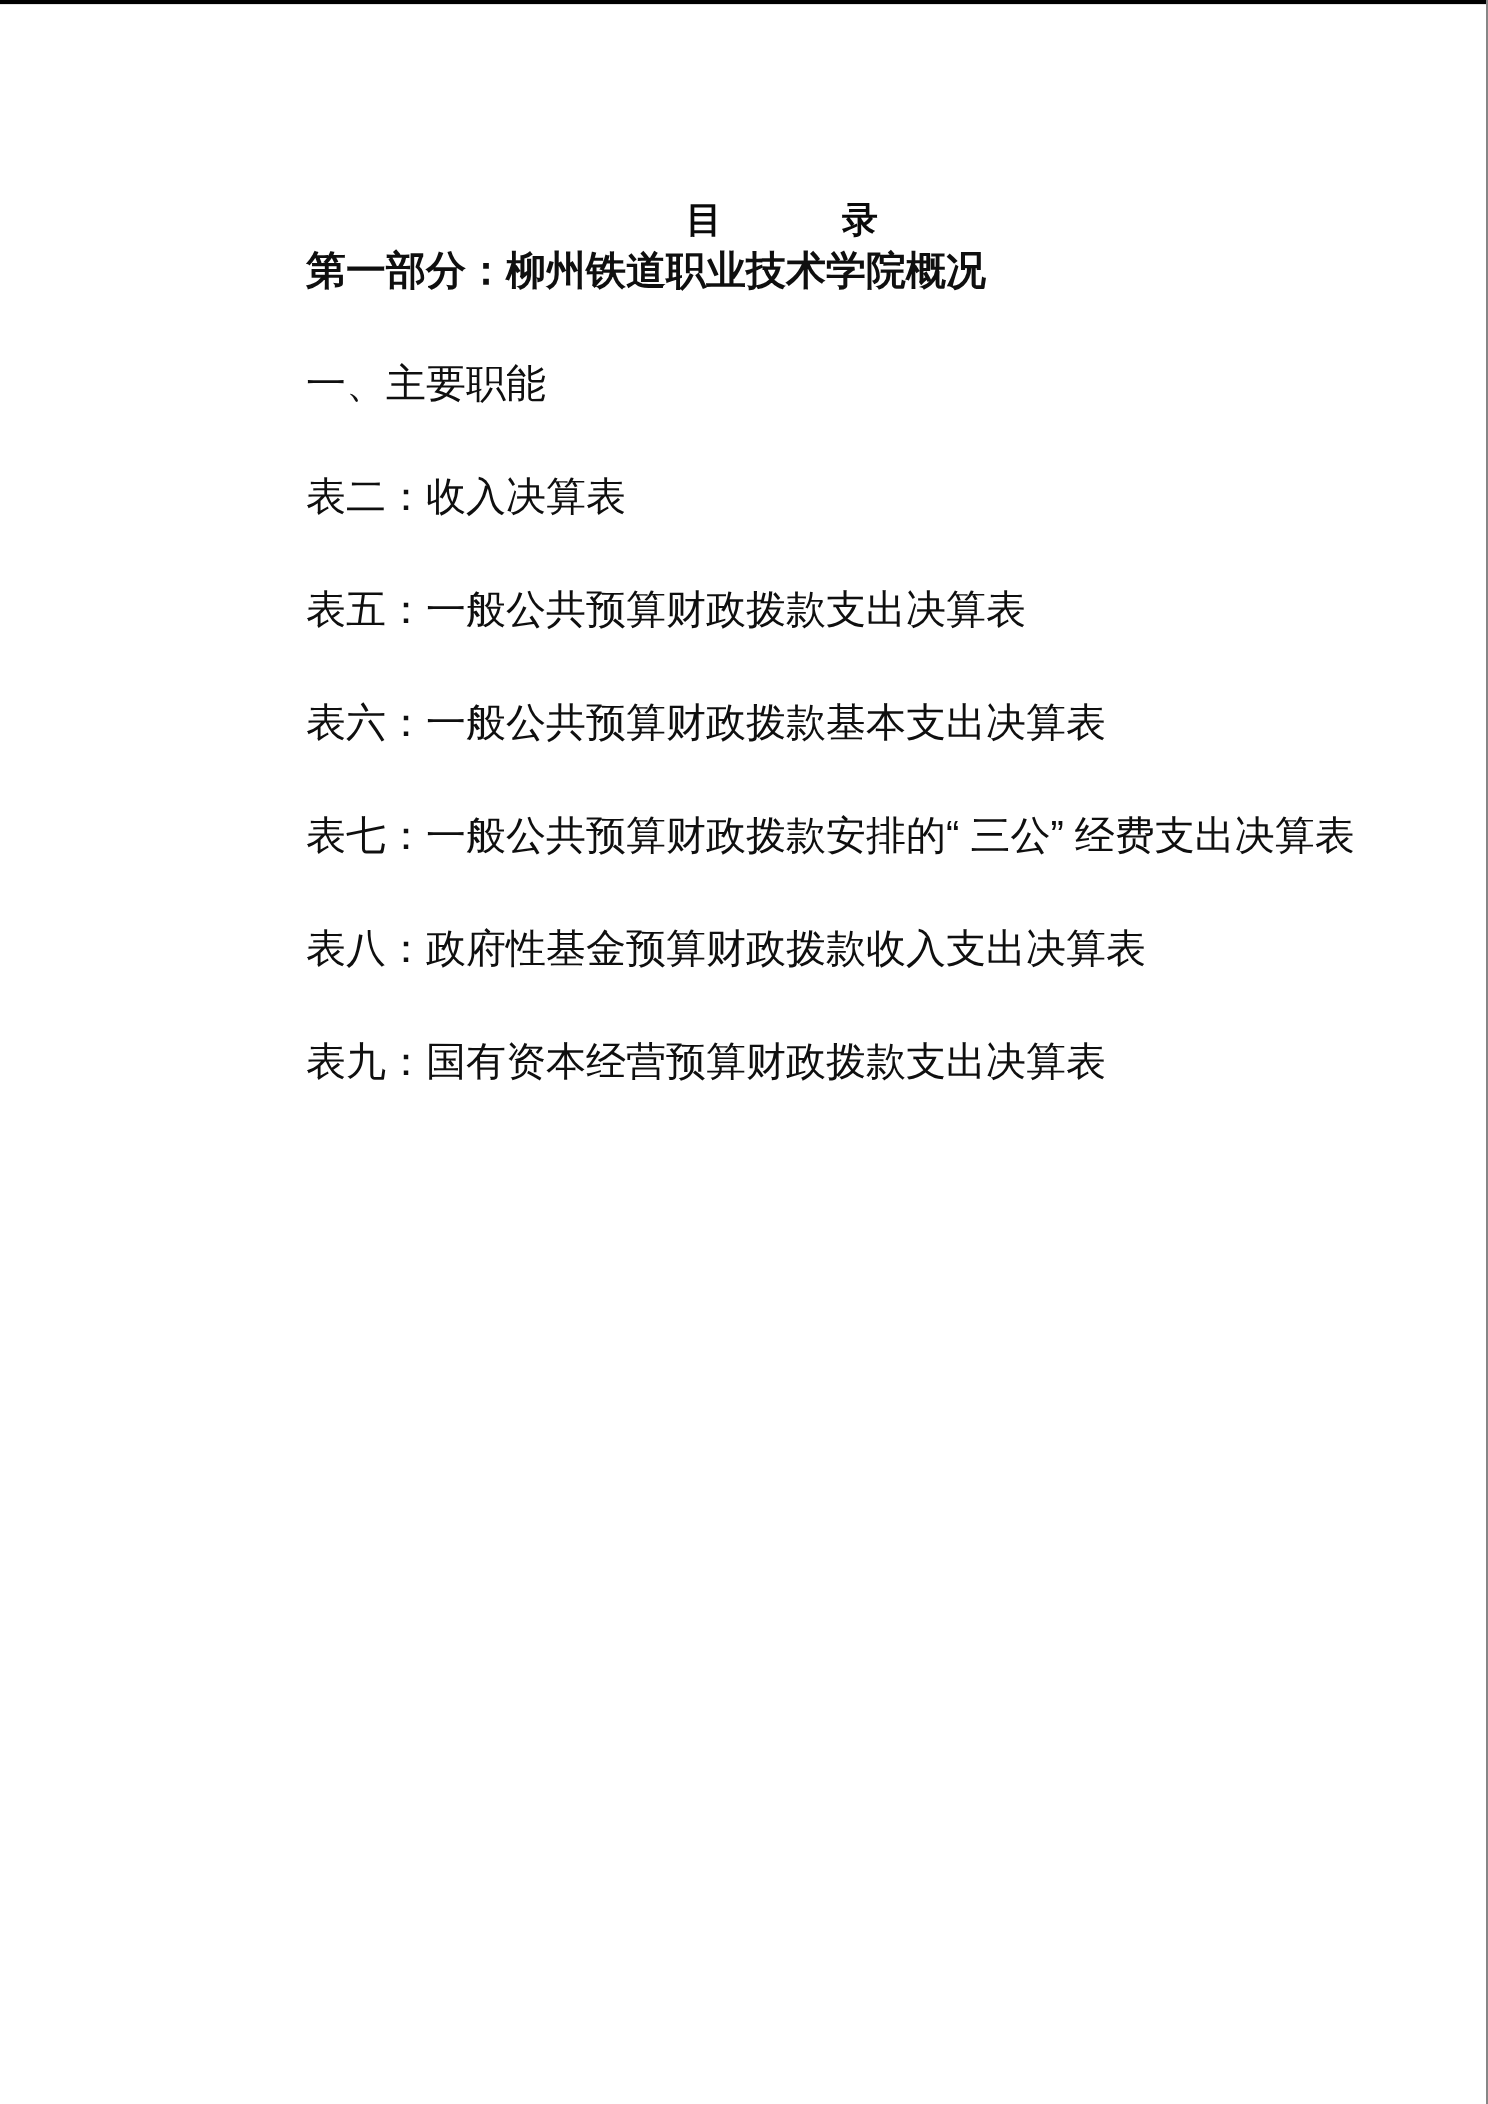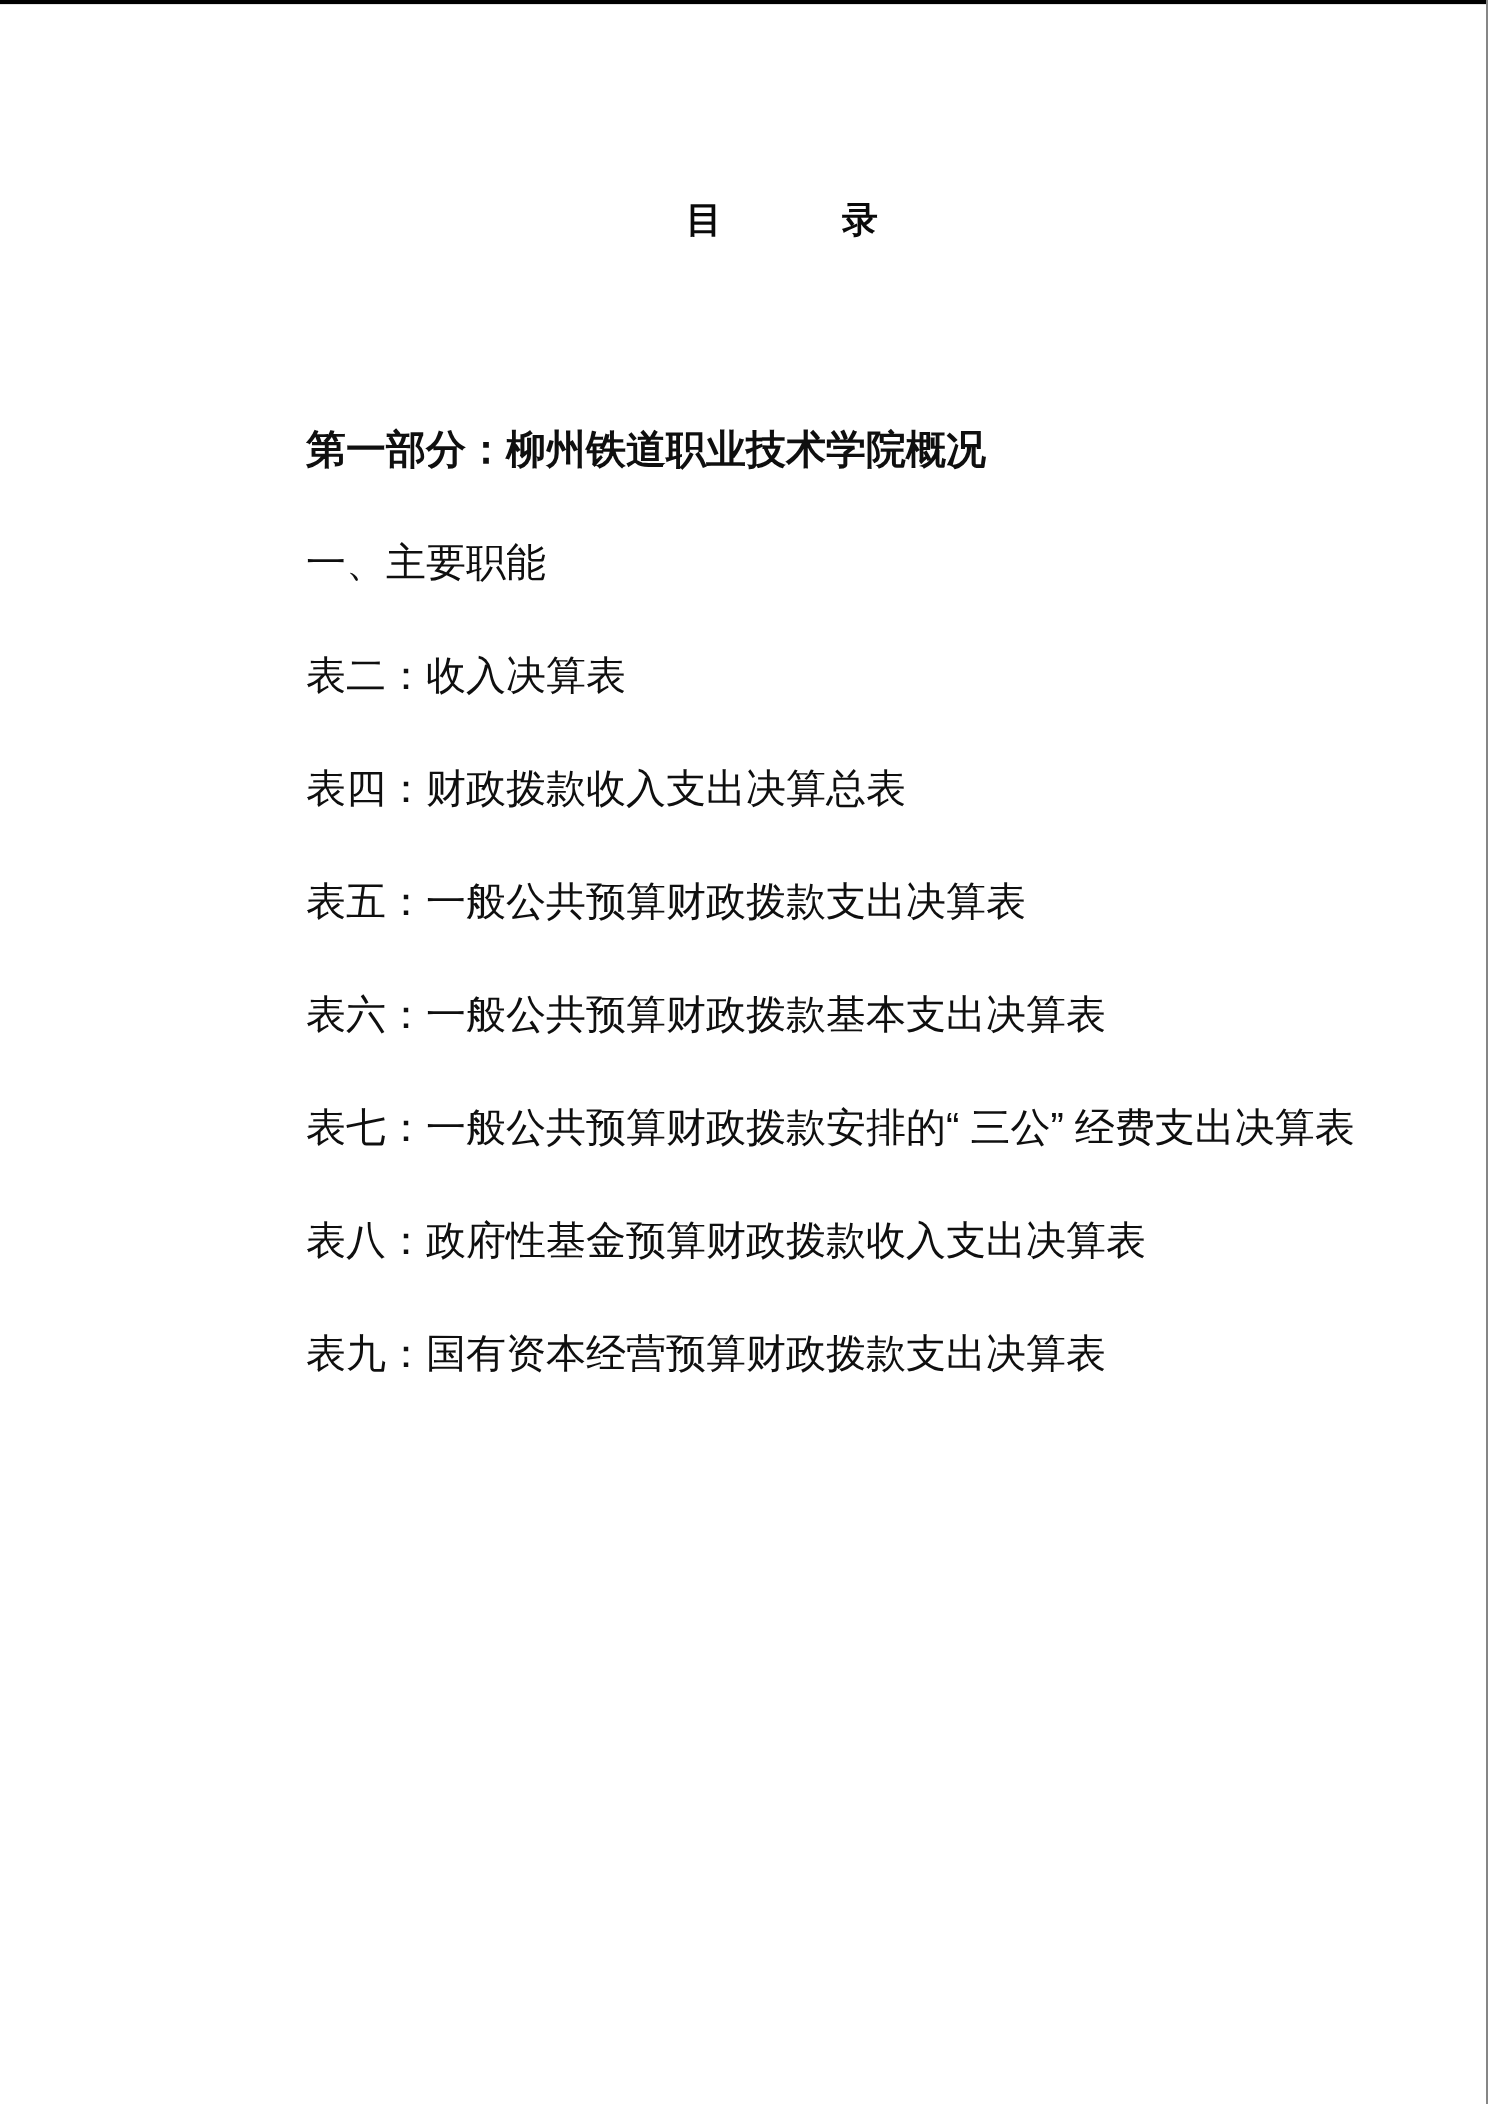"第一部分：柳州铁道职业技术学院概况" .toc-list { margin-top: 179px -> none }
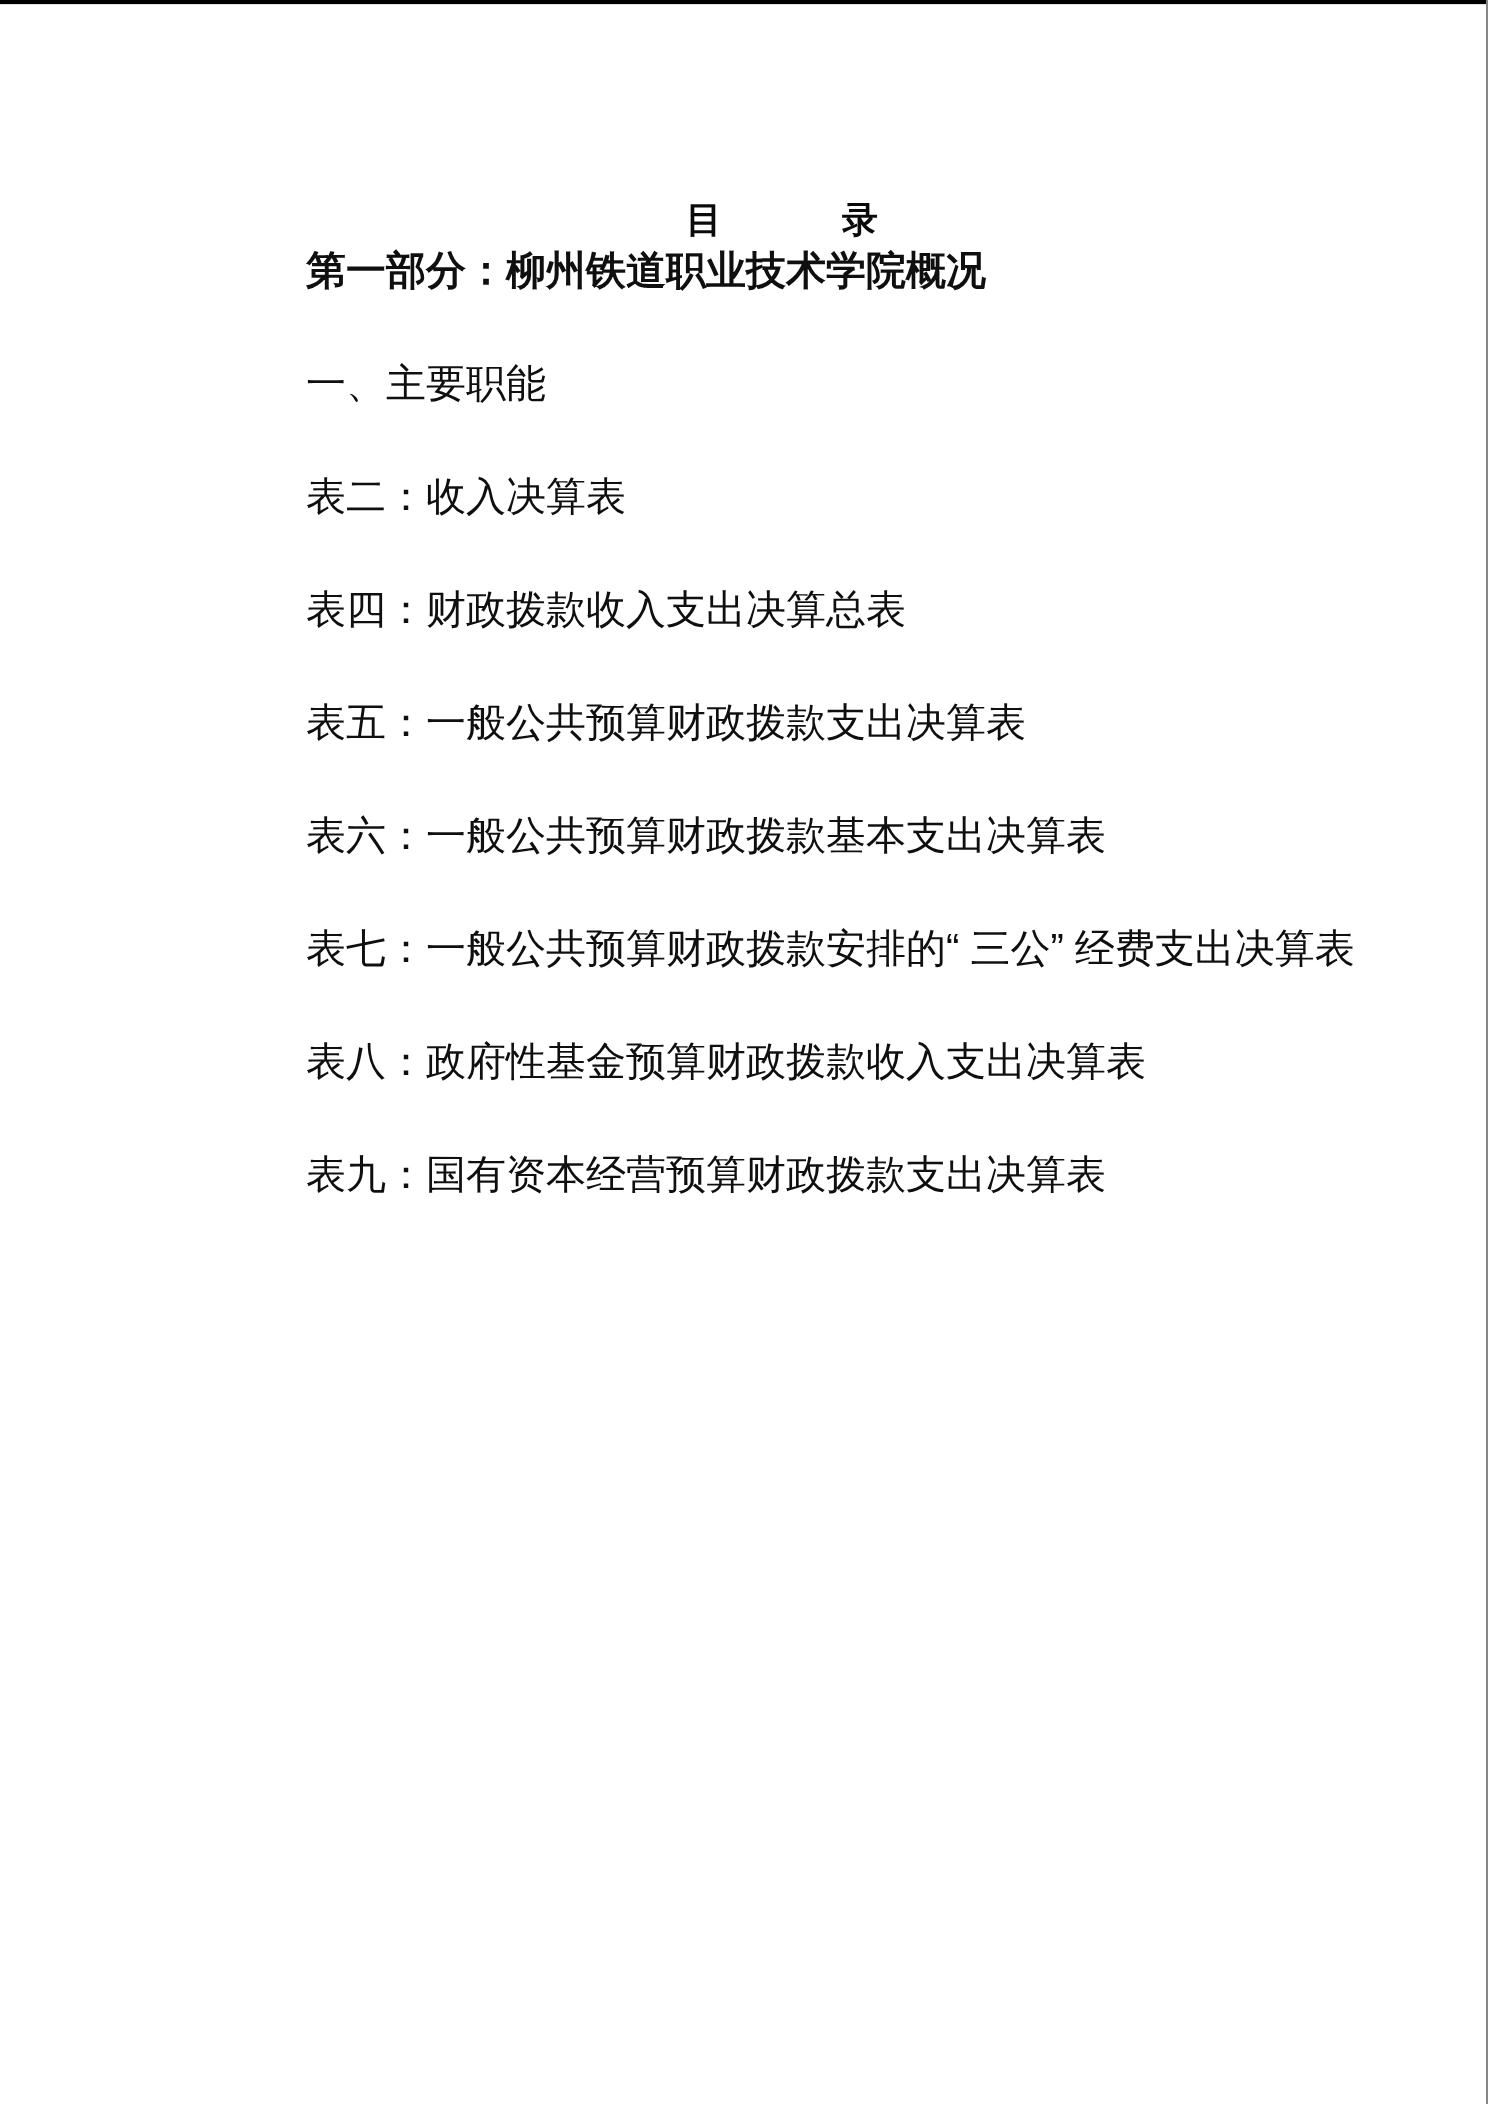"表四：财政拨款收入支出决算总表" div.toc-line { html: <div>表四：财政拨款收入支出决算总表</div> -> none }
